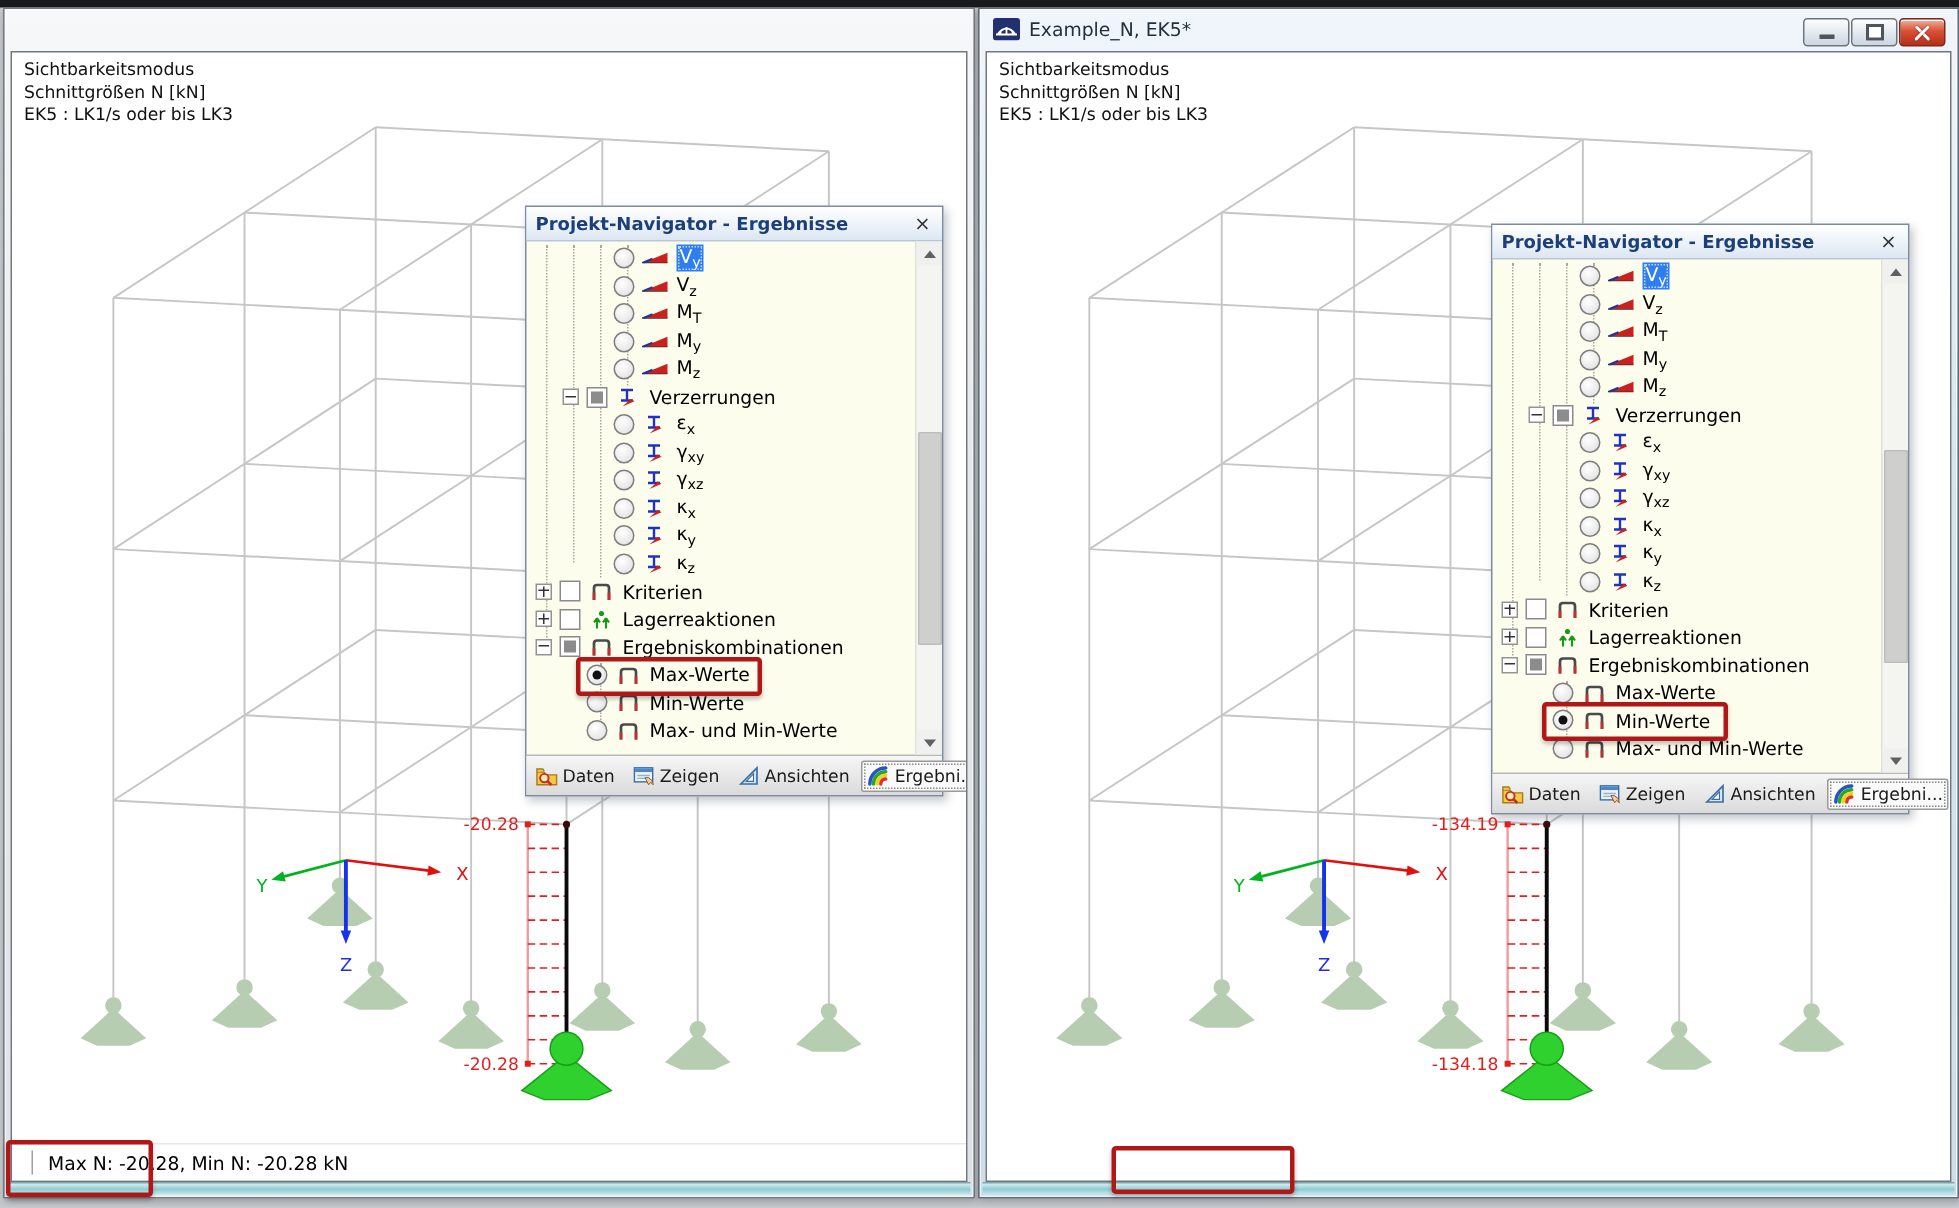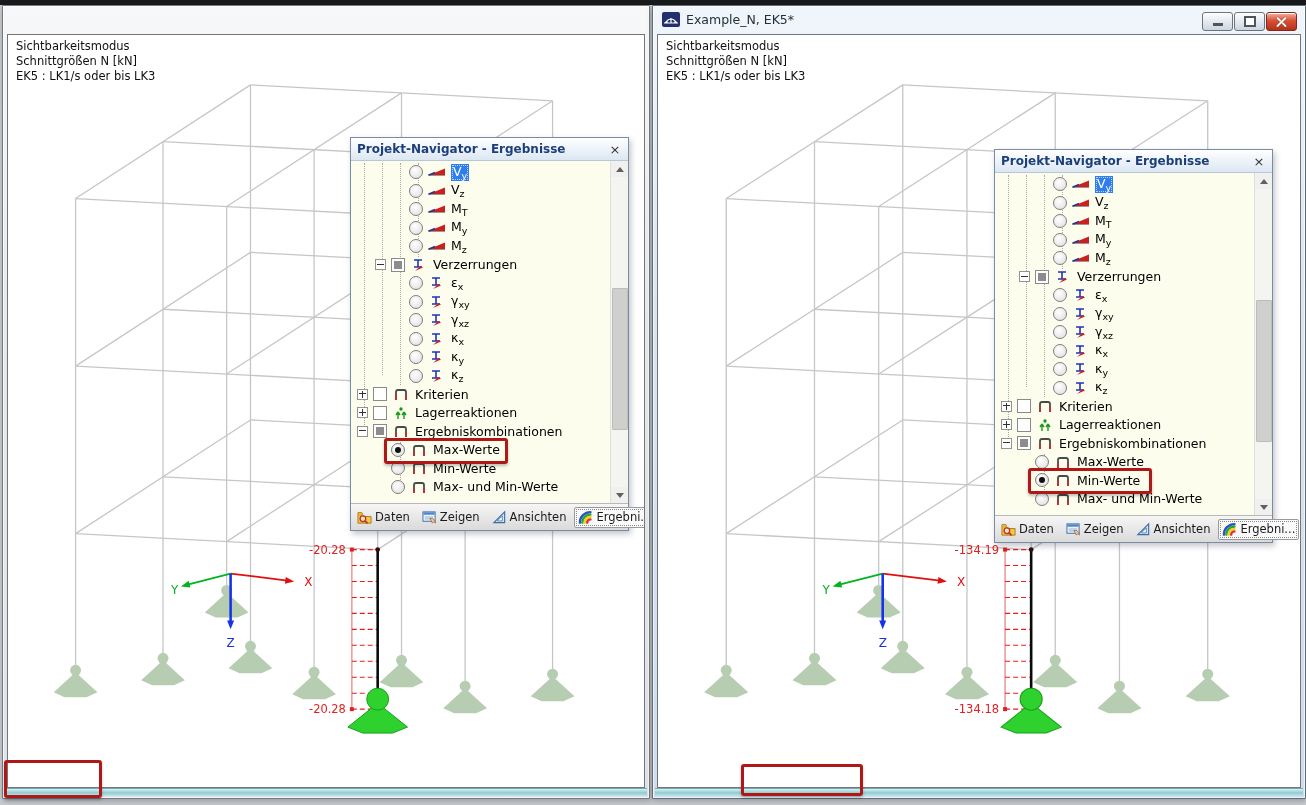"Max N: -20.28, Min N:" div.statusbar { html: none -> <div> <span></span> <span>Max N: -20.28, Min N: -20.28 kN</span> </div> }
